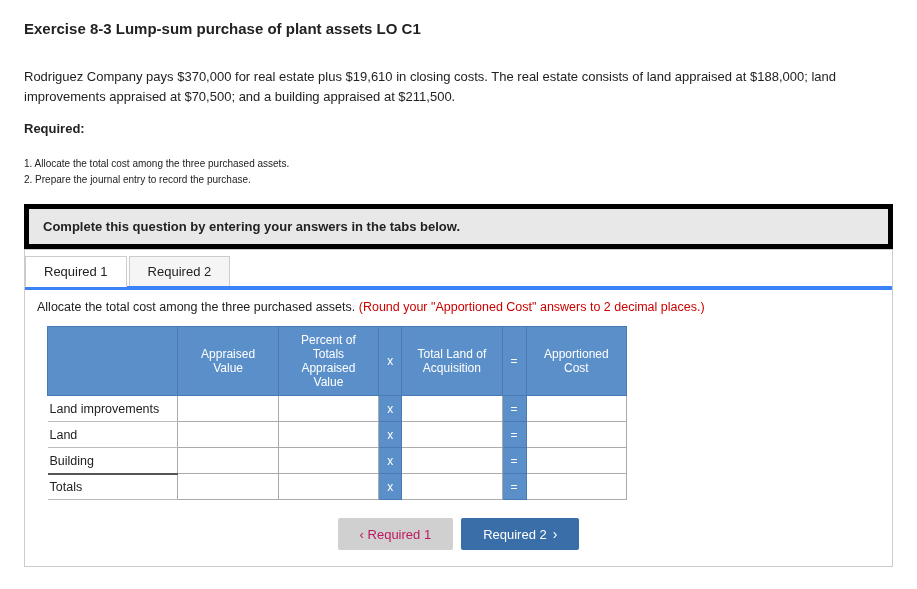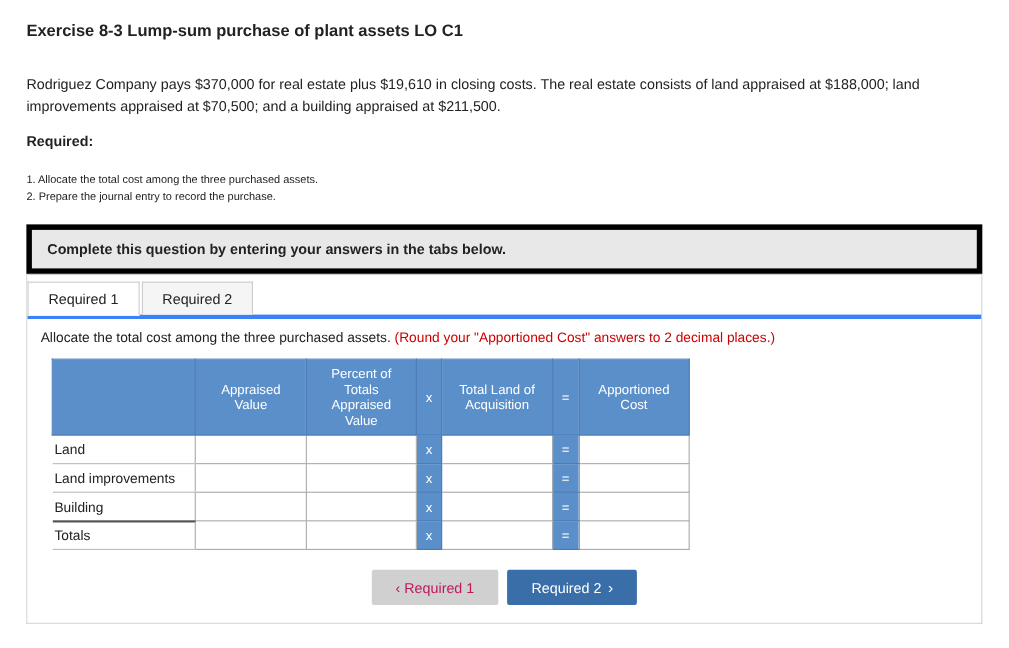"Land" tr { order: before "Land improvements" -> after "Land improvements" }
